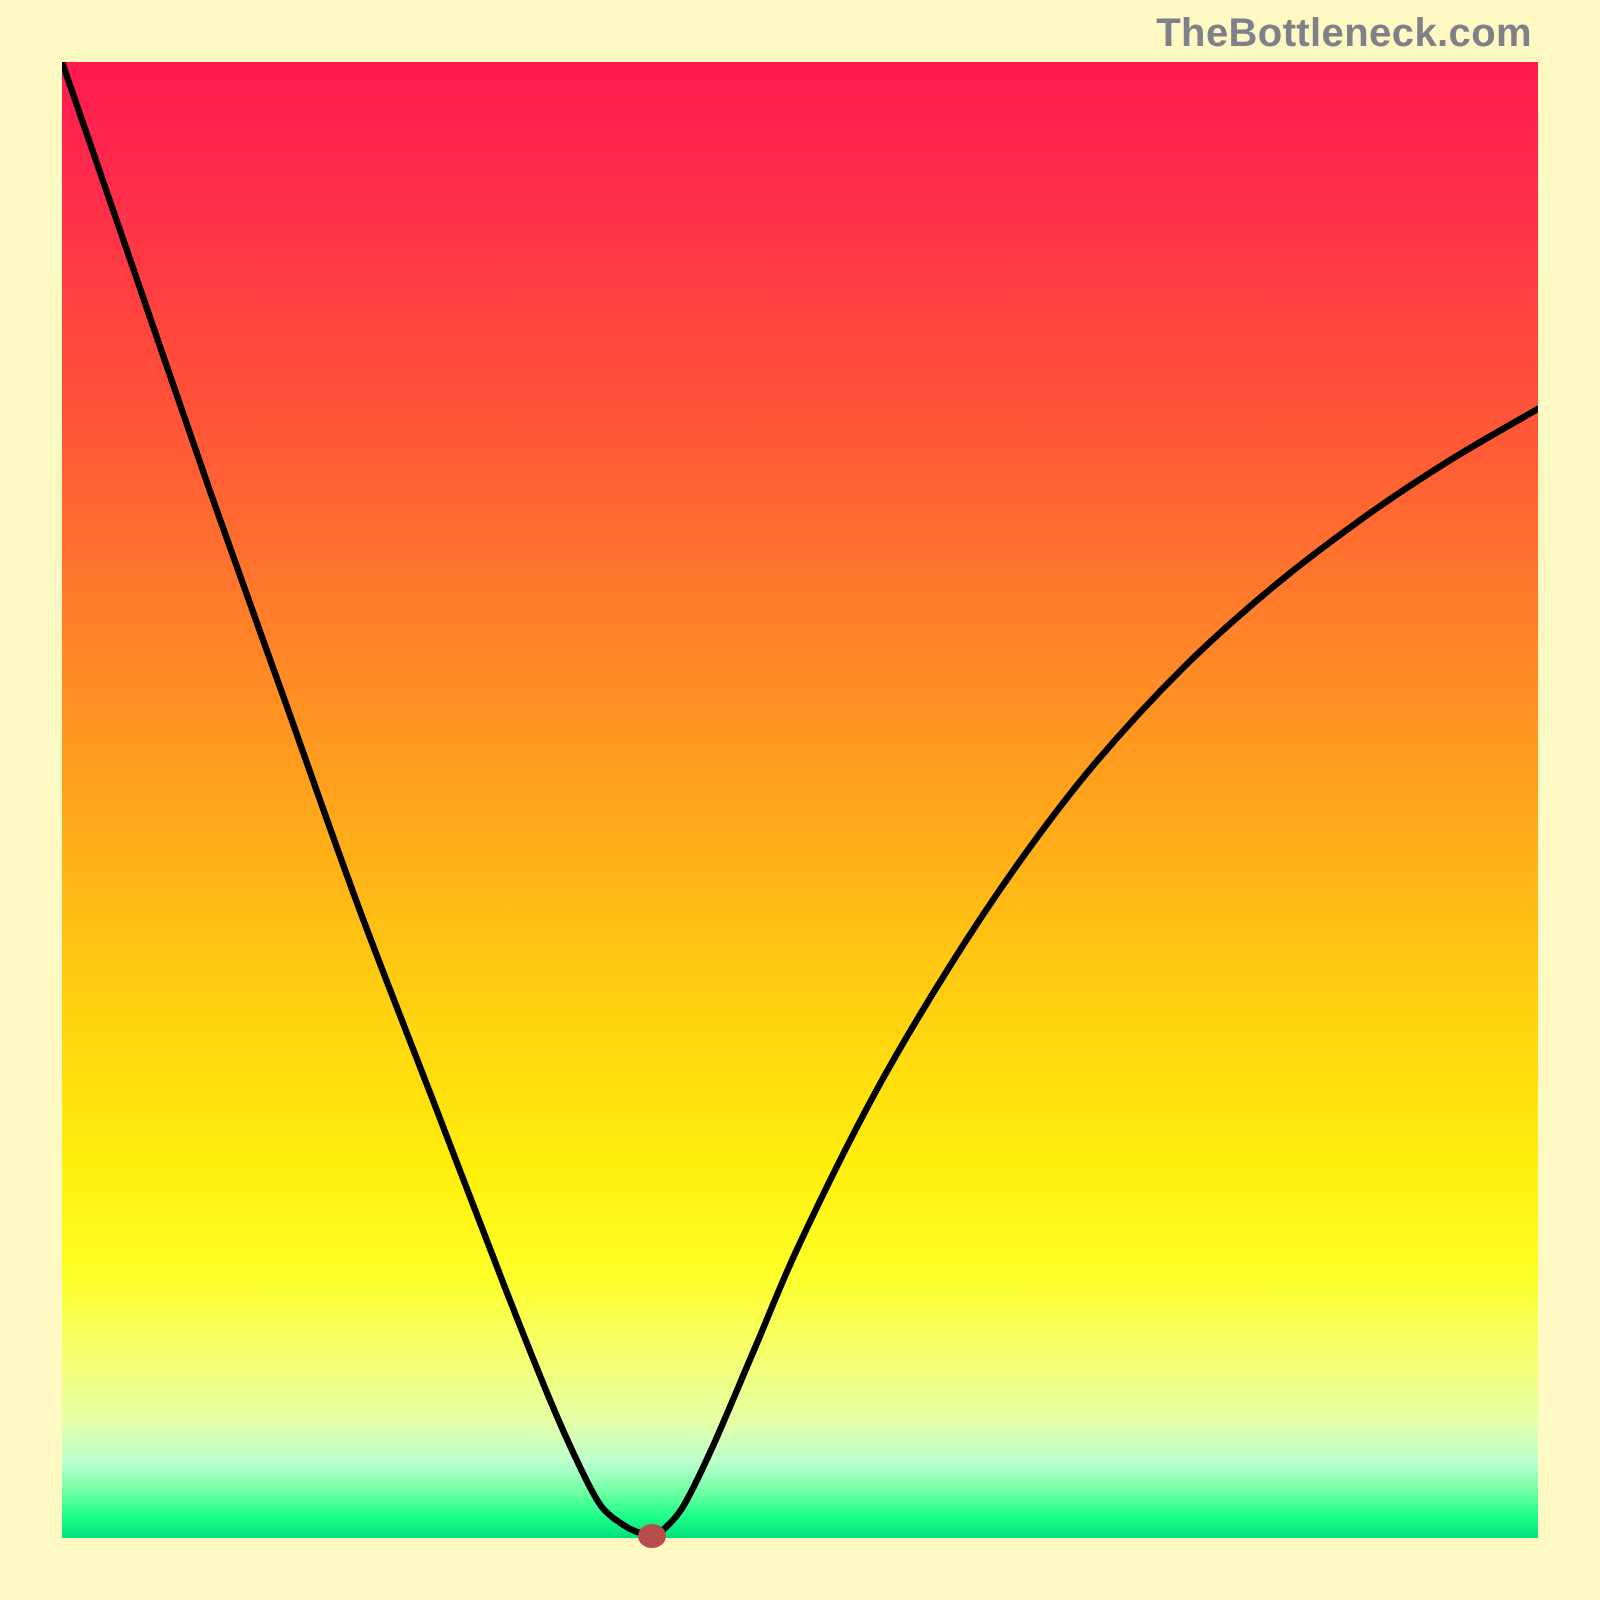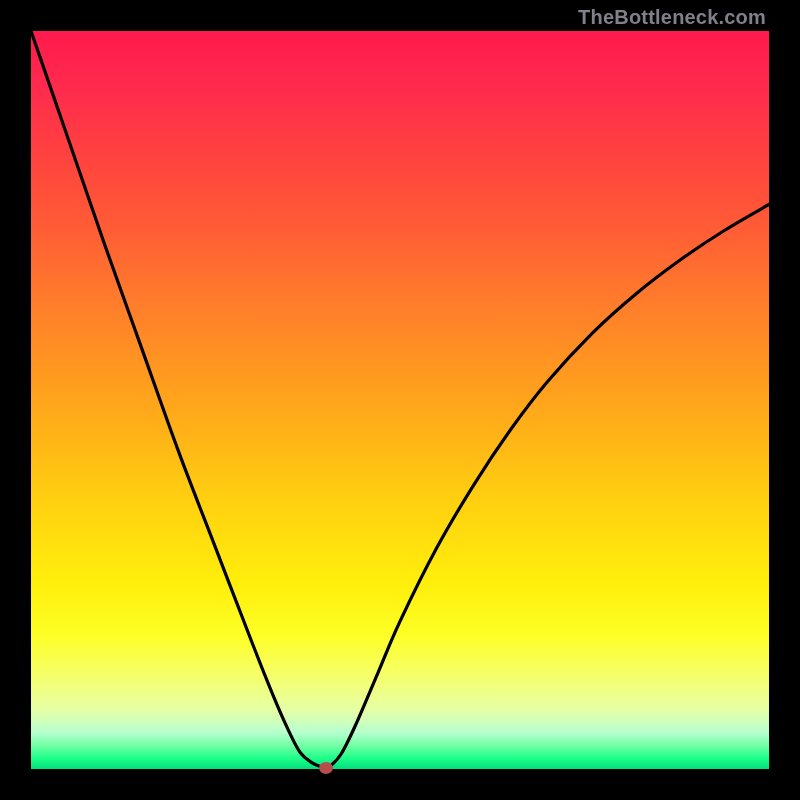"TheBottleneck.com" .frame { background: #000000 -> #fef9c3 }
